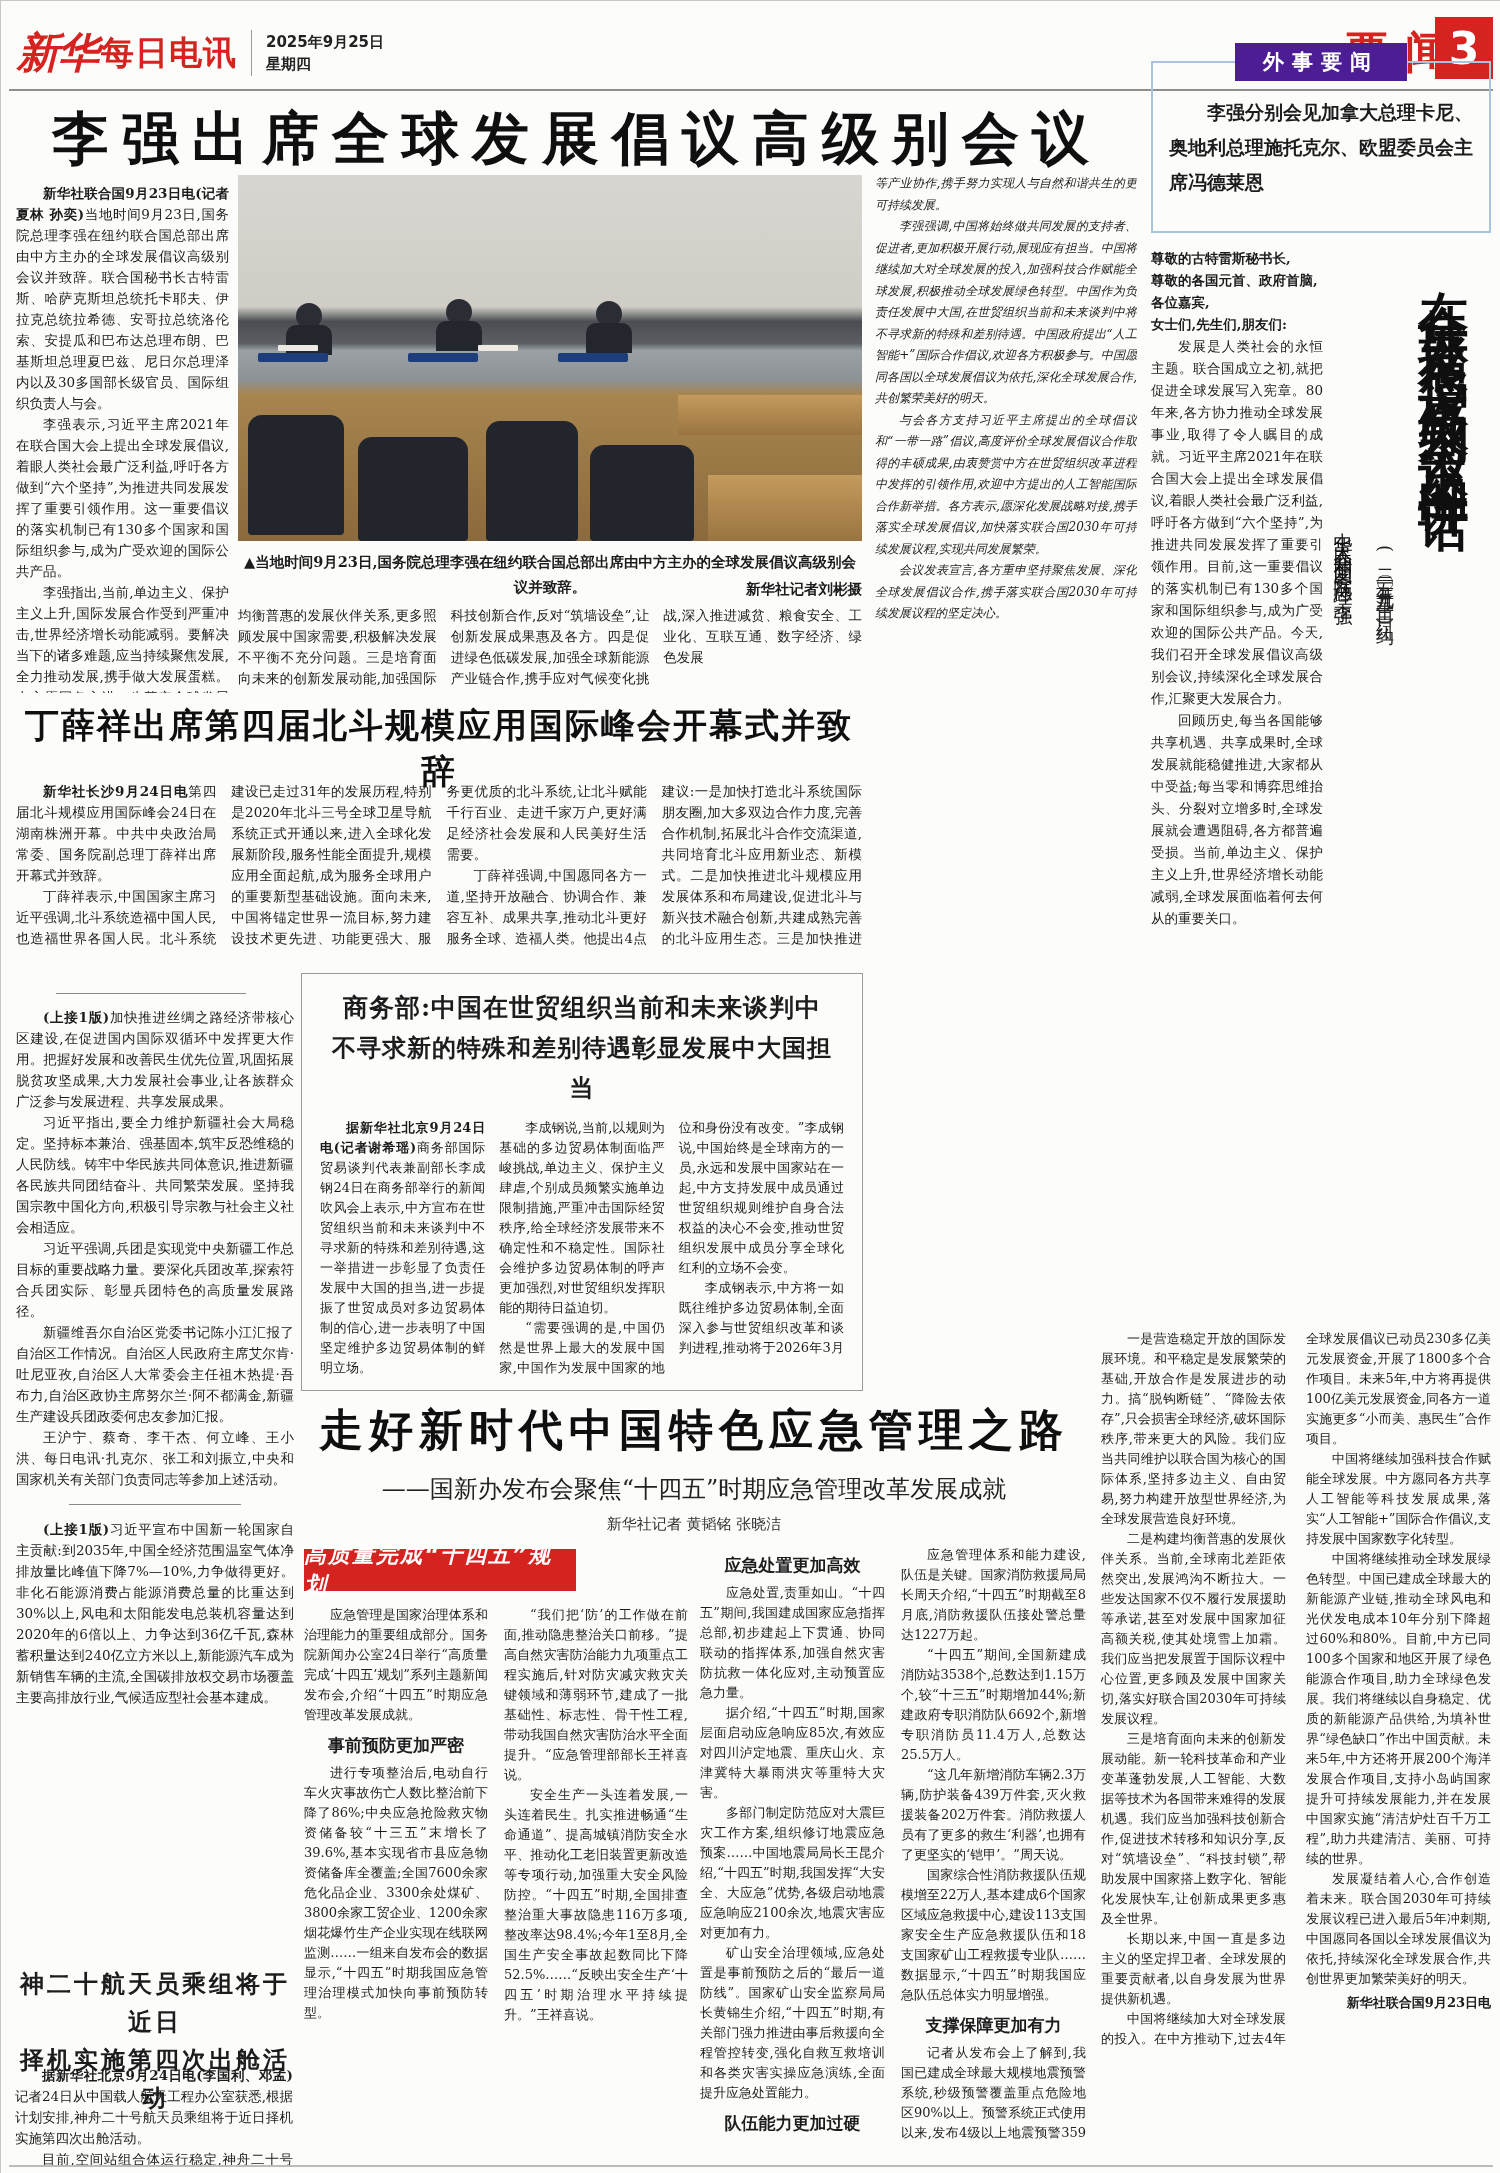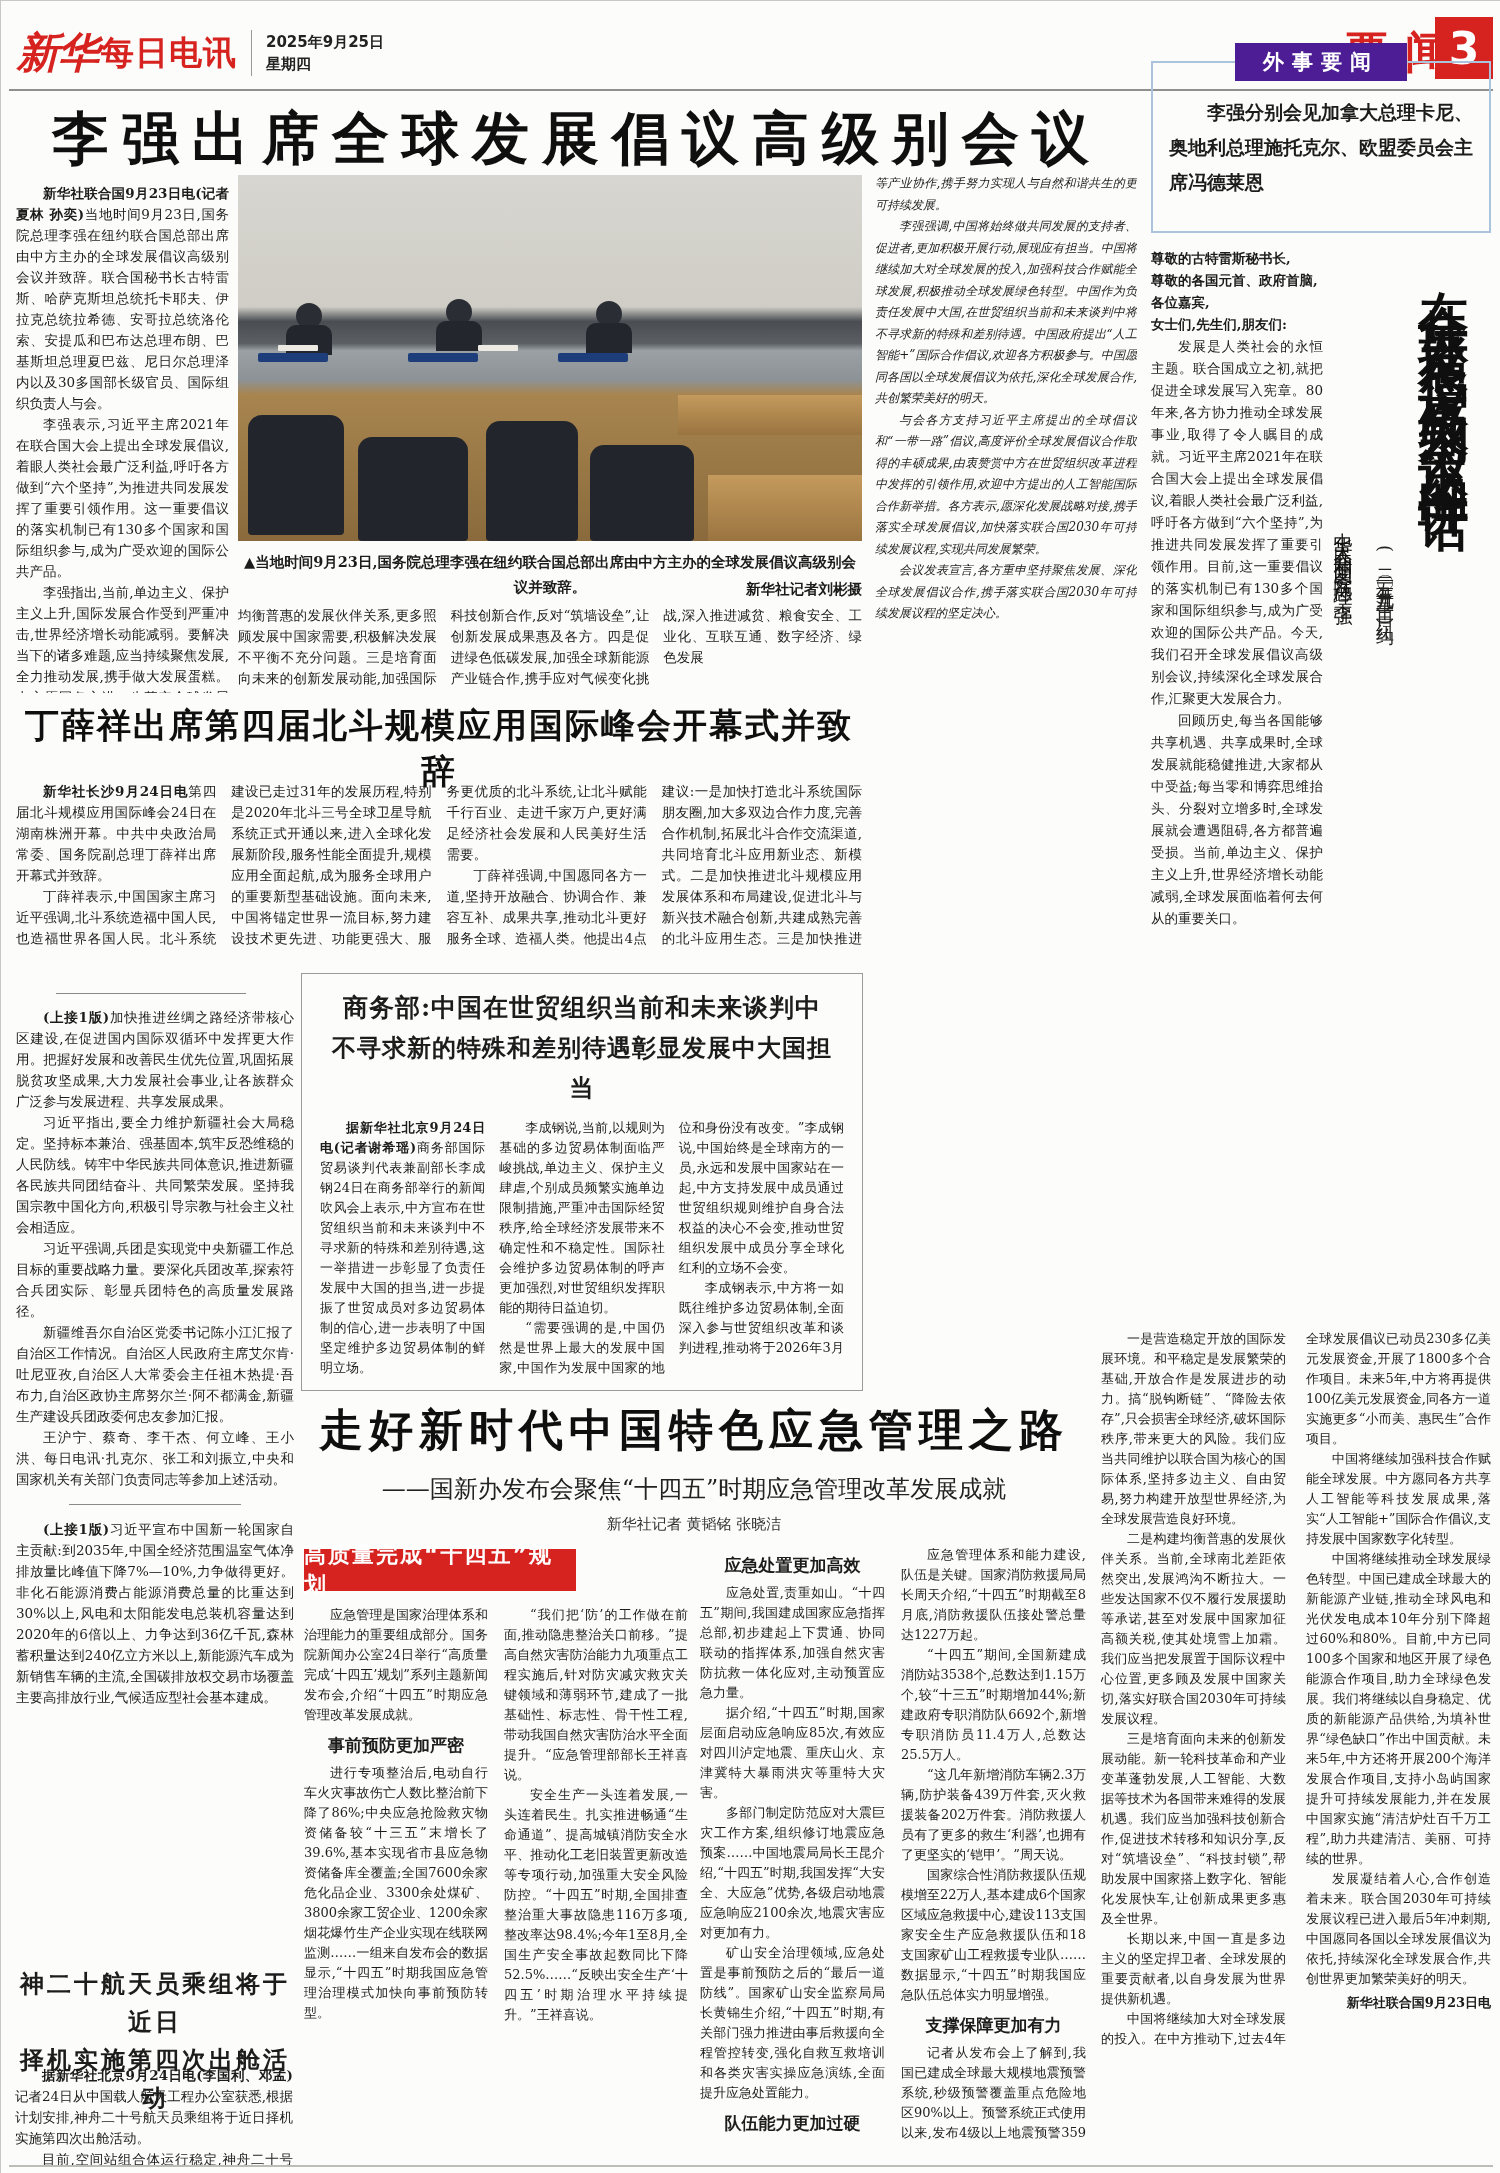"高质量完成“十四五”规划" #emer-redbox { font-style: none -> italic }
